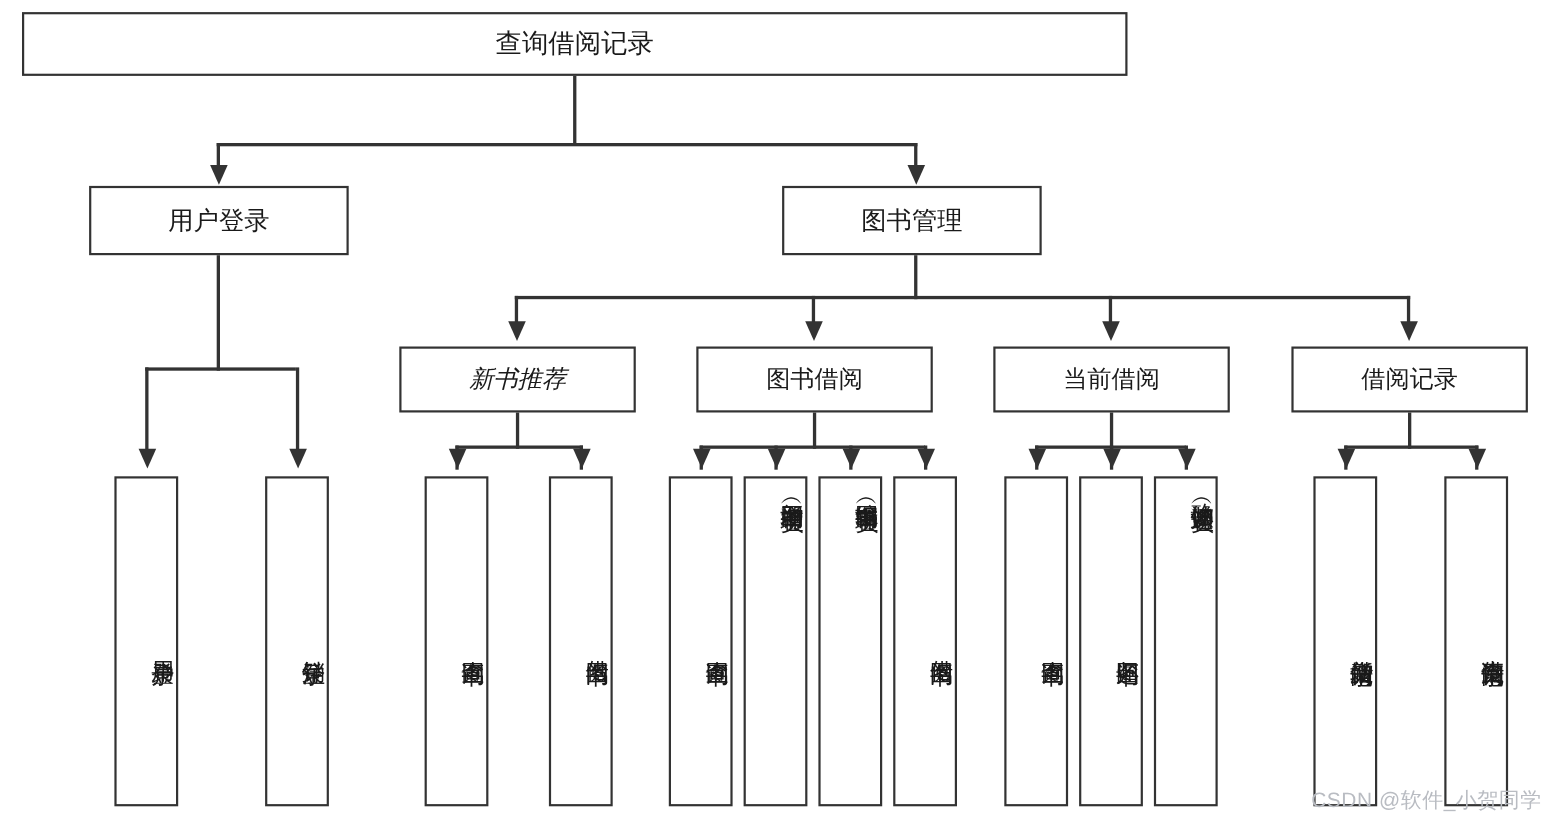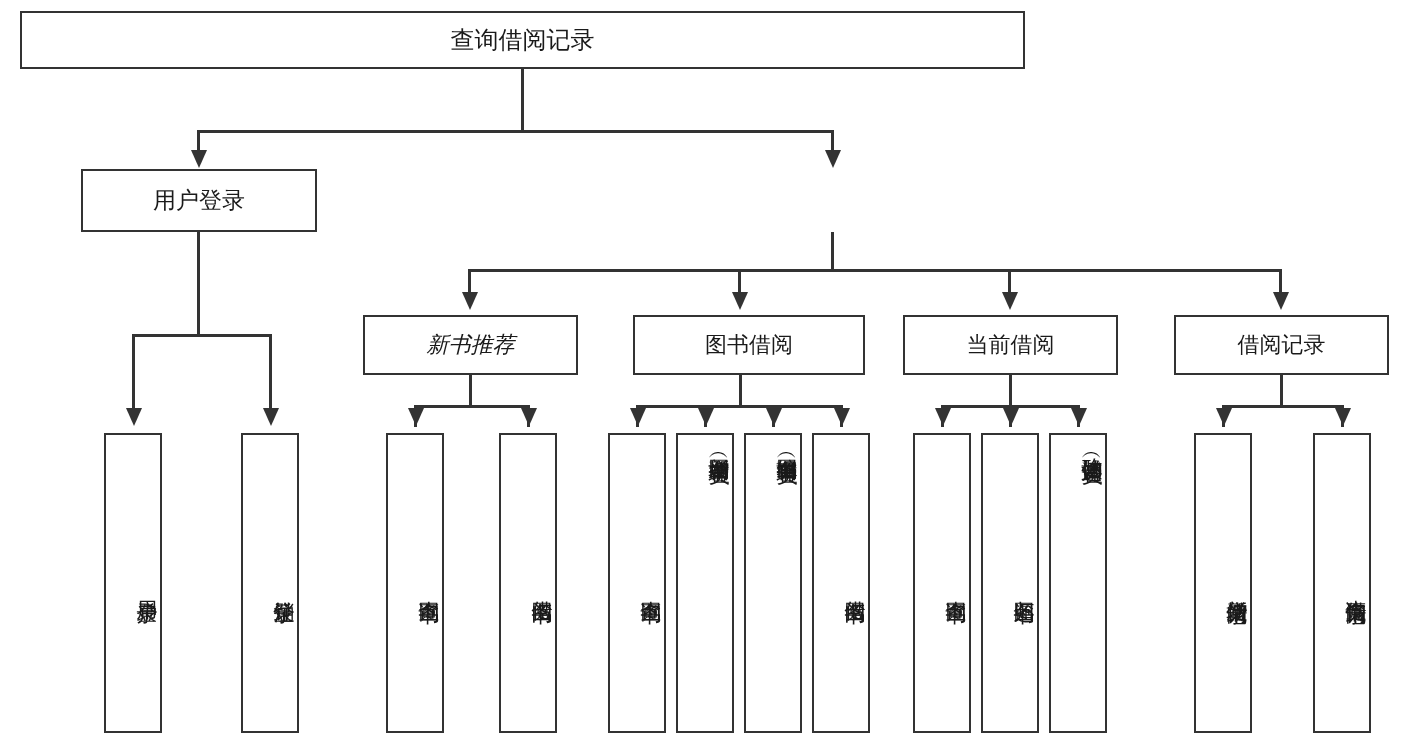"图书管理" div.node { html: none -> <div> <span>图书管理</span> </div> }
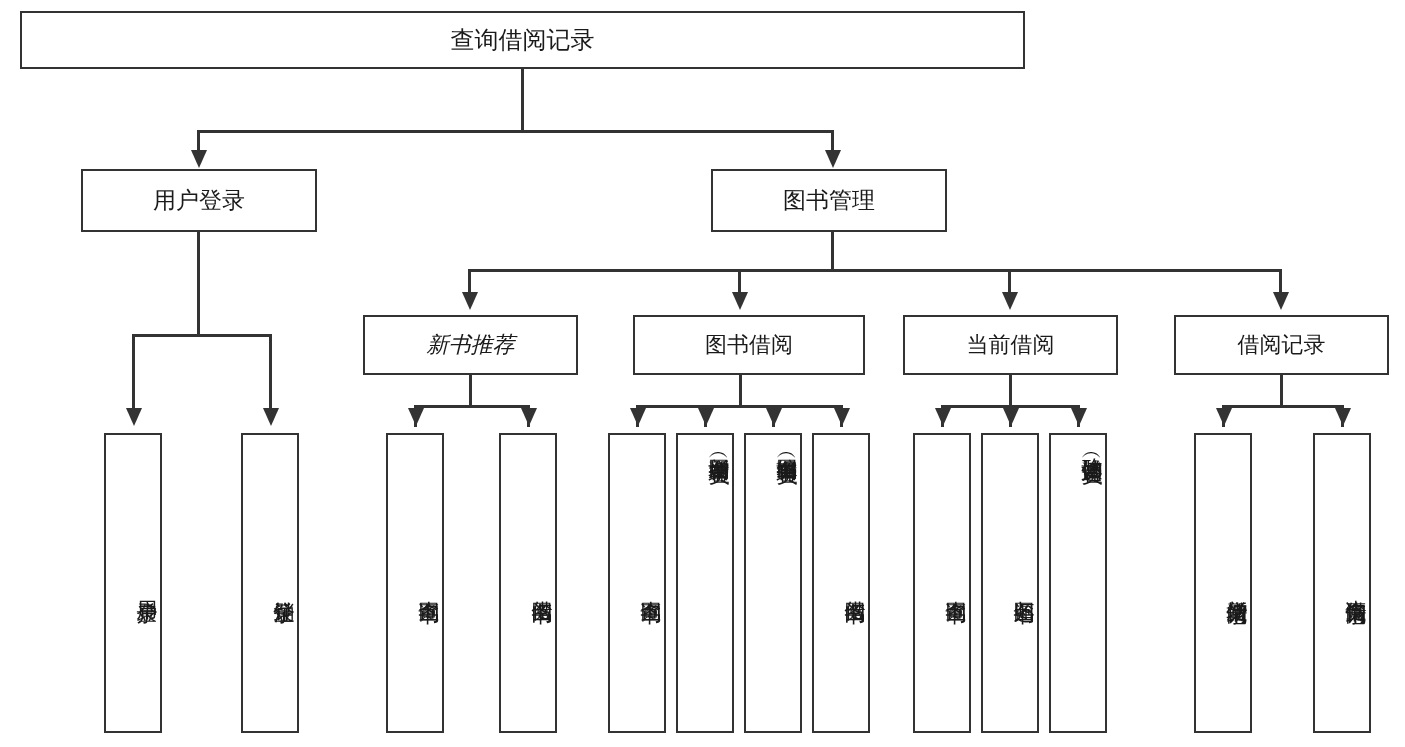"图书借阅" div.node { width: 232px -> 215px }
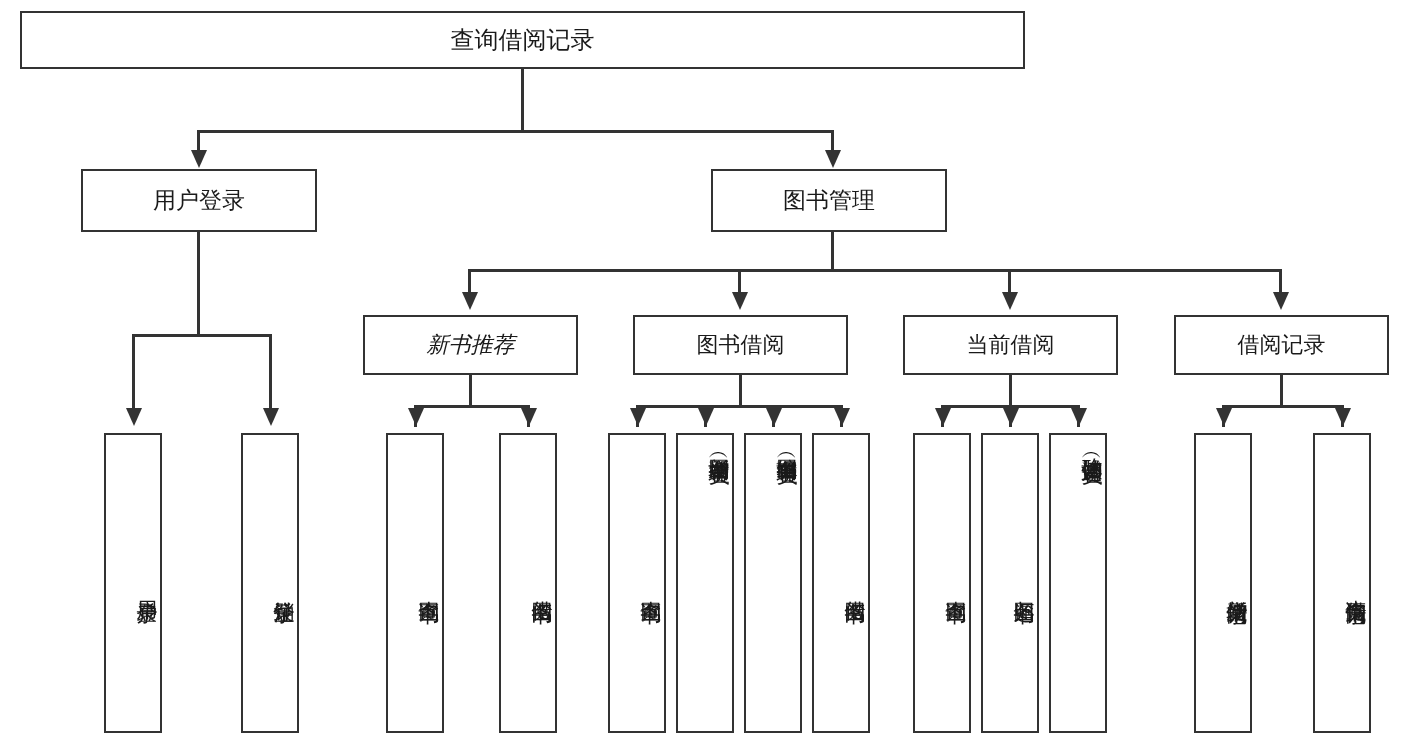"CSDN @软件_小贺同学" div.watermark { html: none -> <div>CSDN @软件_小贺同学</div> }
